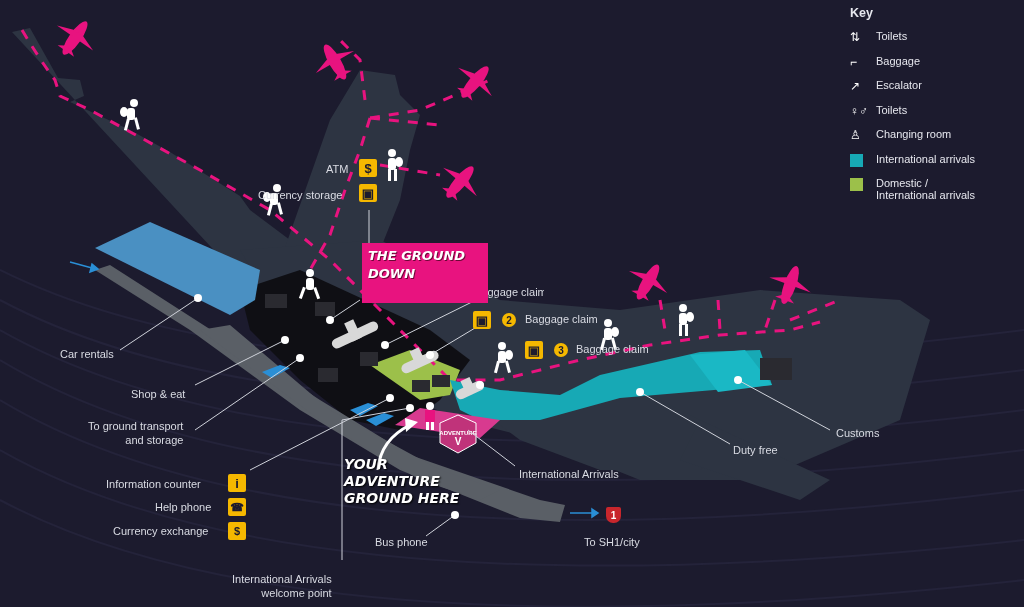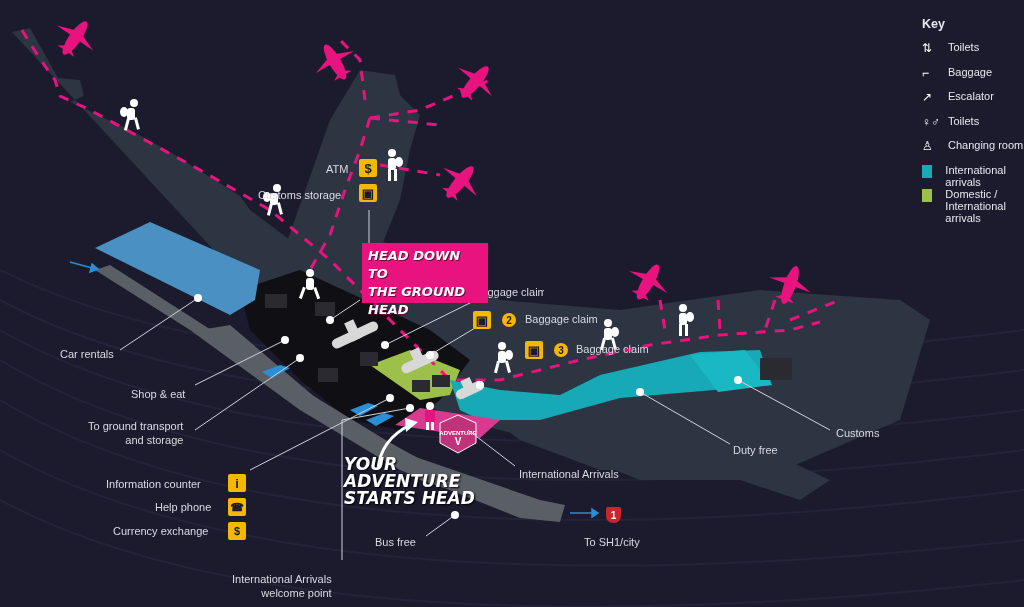"Key" .key { left: 922px -> 850px; margin-top: 11px -> none }
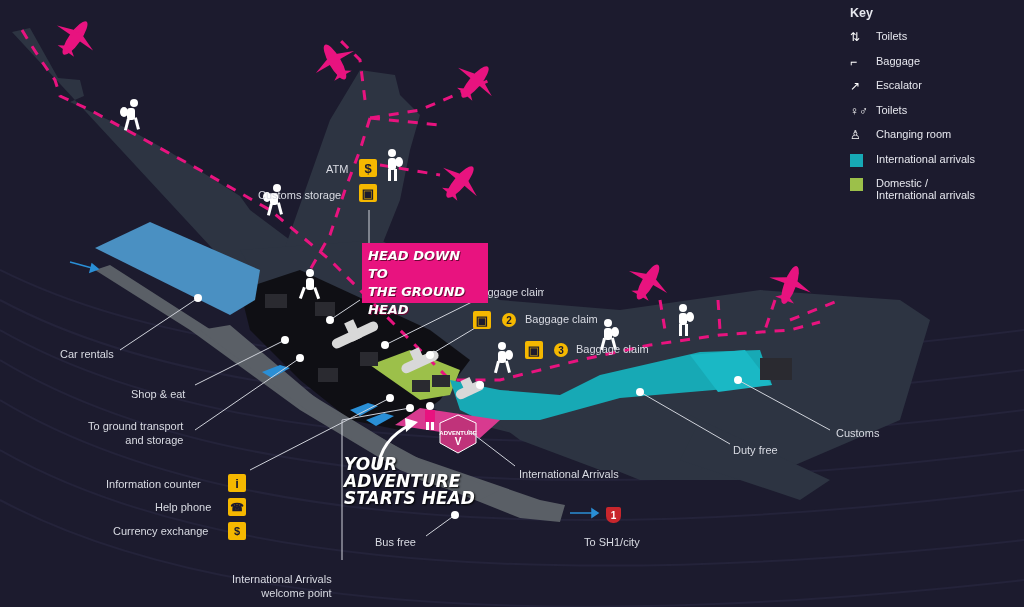"Customs storage" div.lbl { text: Customs -> Currency }
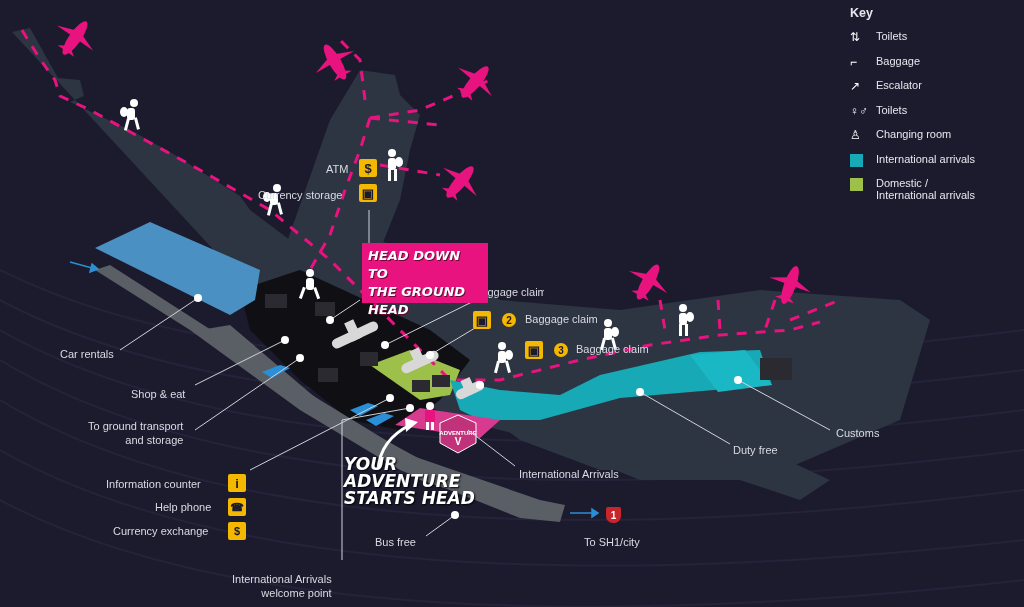"HEAD DOWN TO" div { html: <div>HEAD DOWN TO</div> -> none }
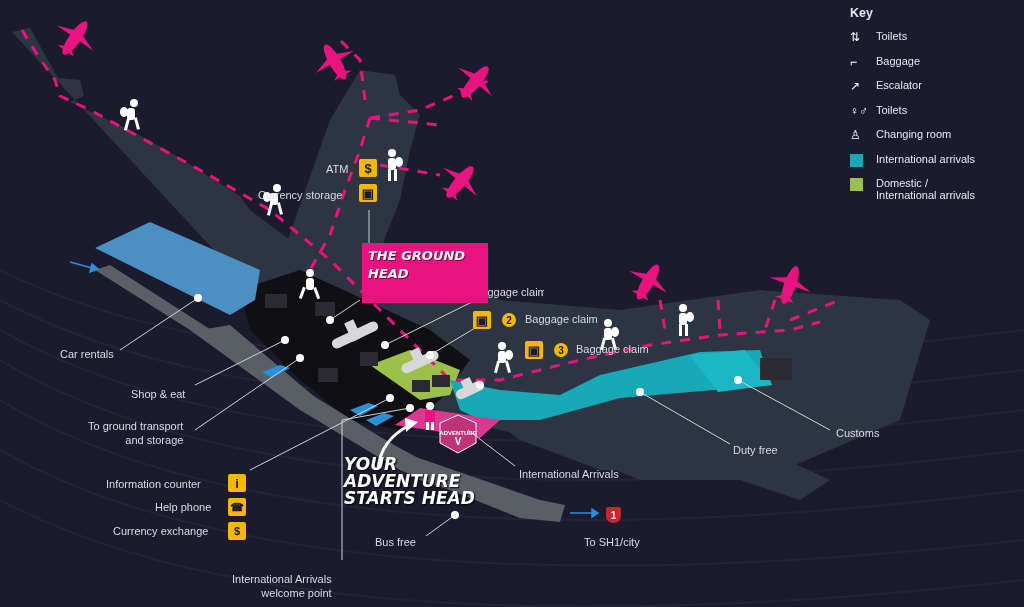"HEAD" div { text: HEAD -> DOWN }
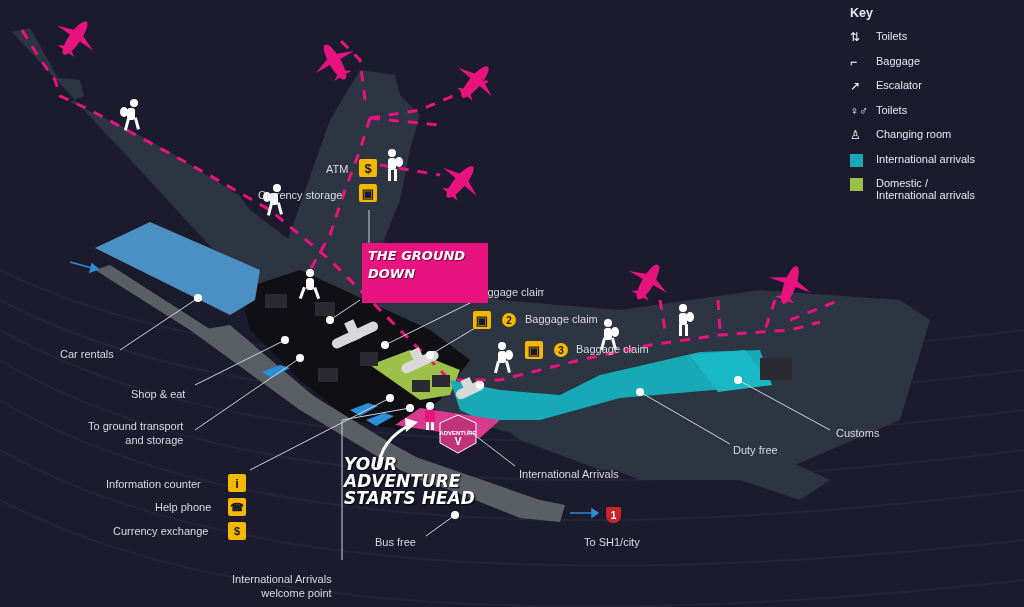"YOUR" .adv { font-size: 17px -> 14px }
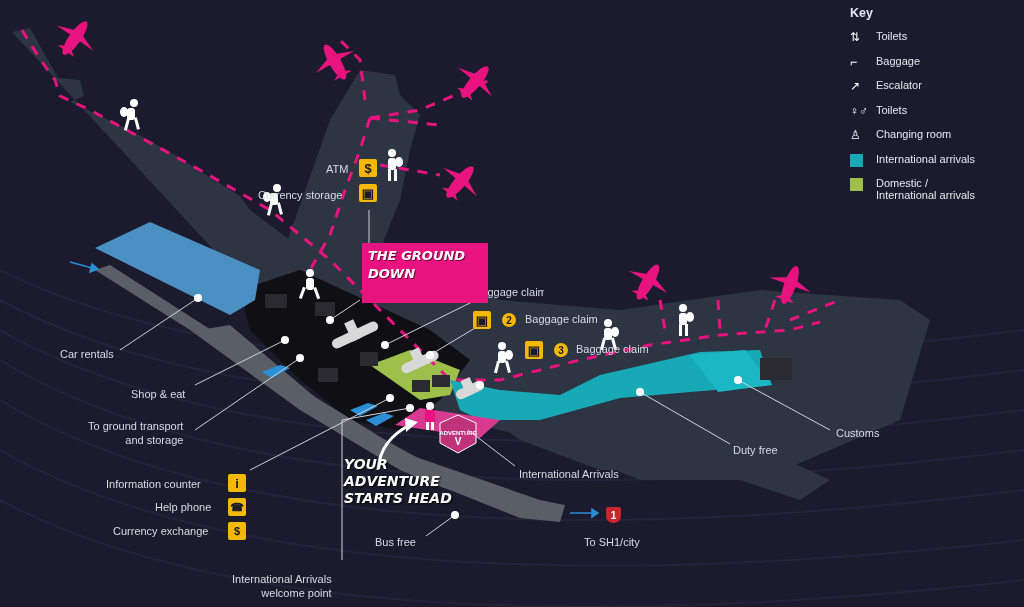"STARTS HEAD" div { text: STARTS HEAD -> GROUND HERE }
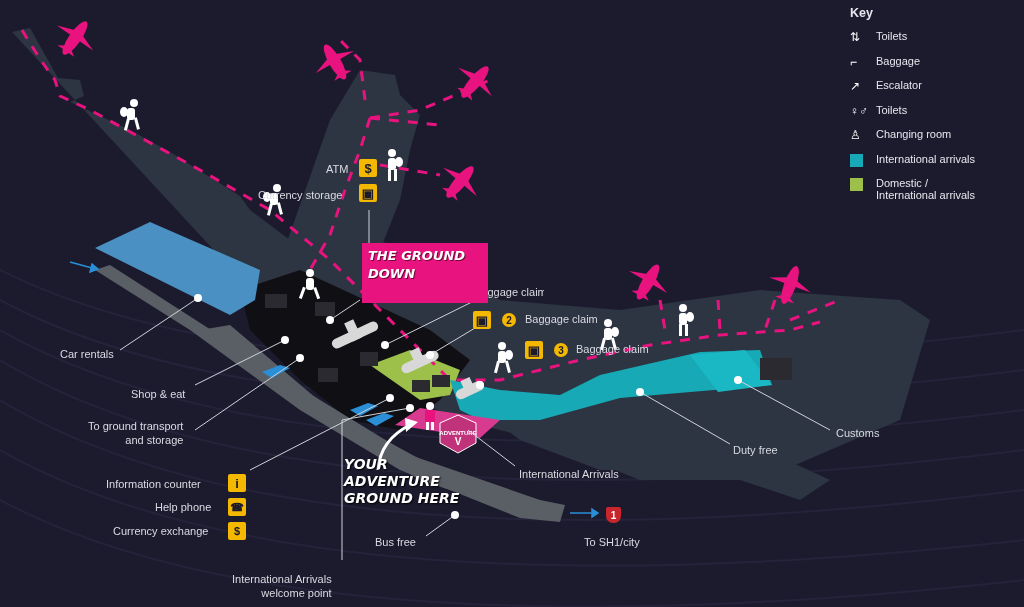"Bus free" div.lbl { text: free -> phone }
